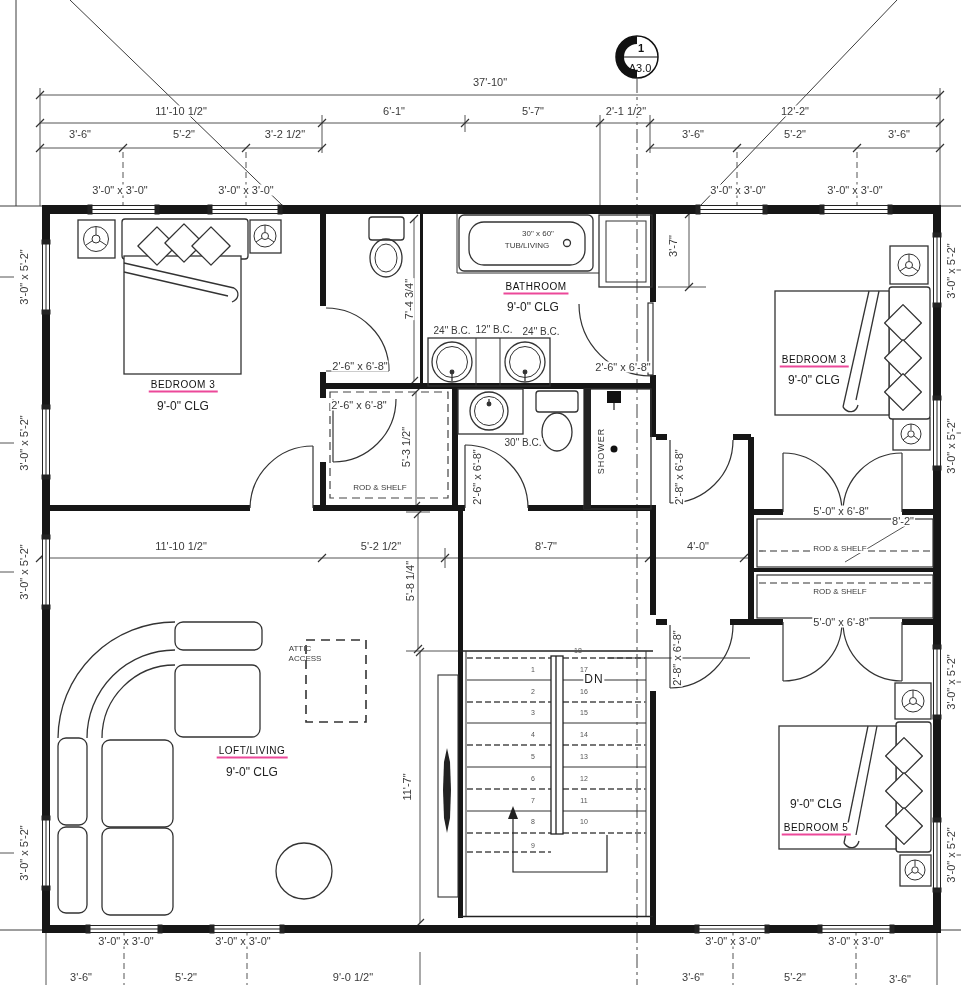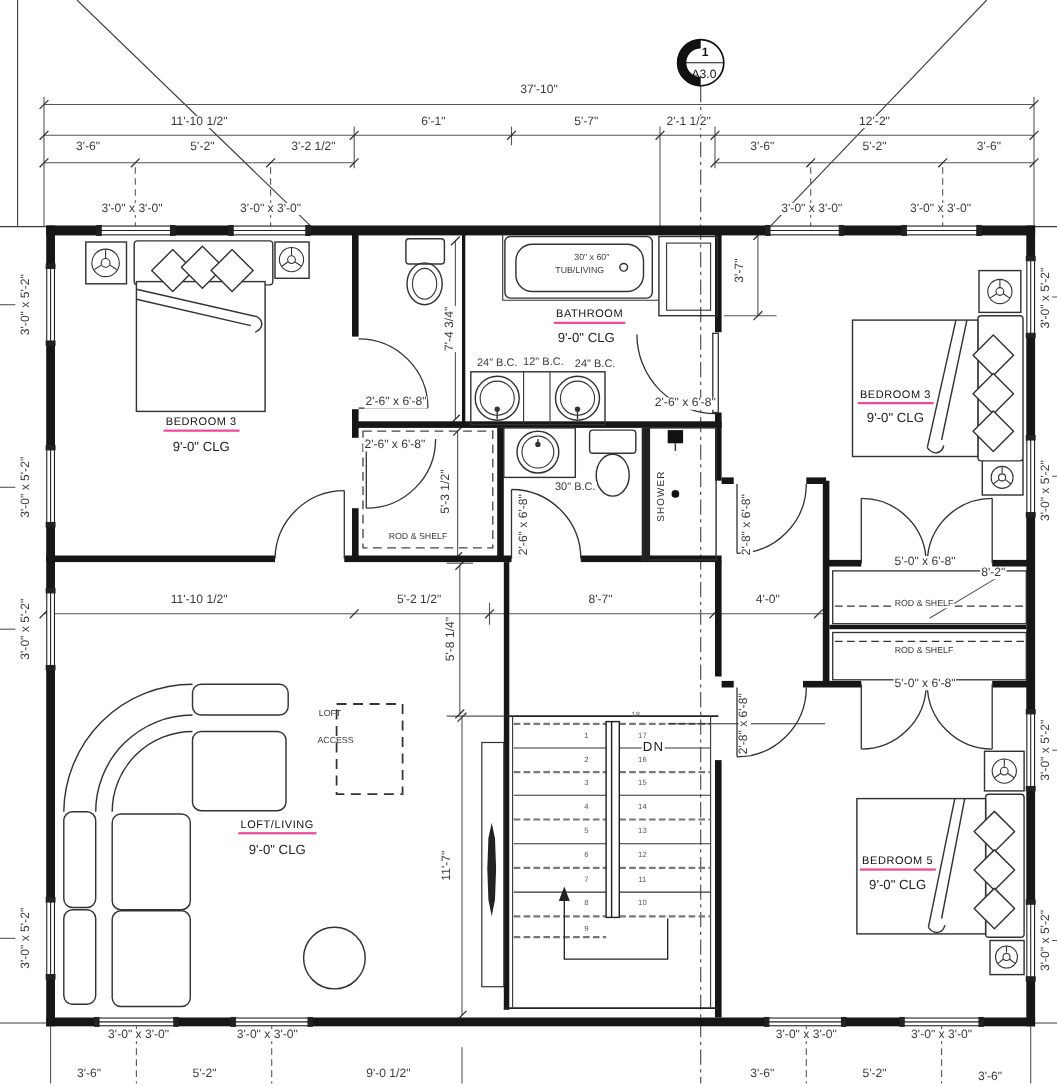"LOFT" div.lb { text: LOFT -> ATTIC }
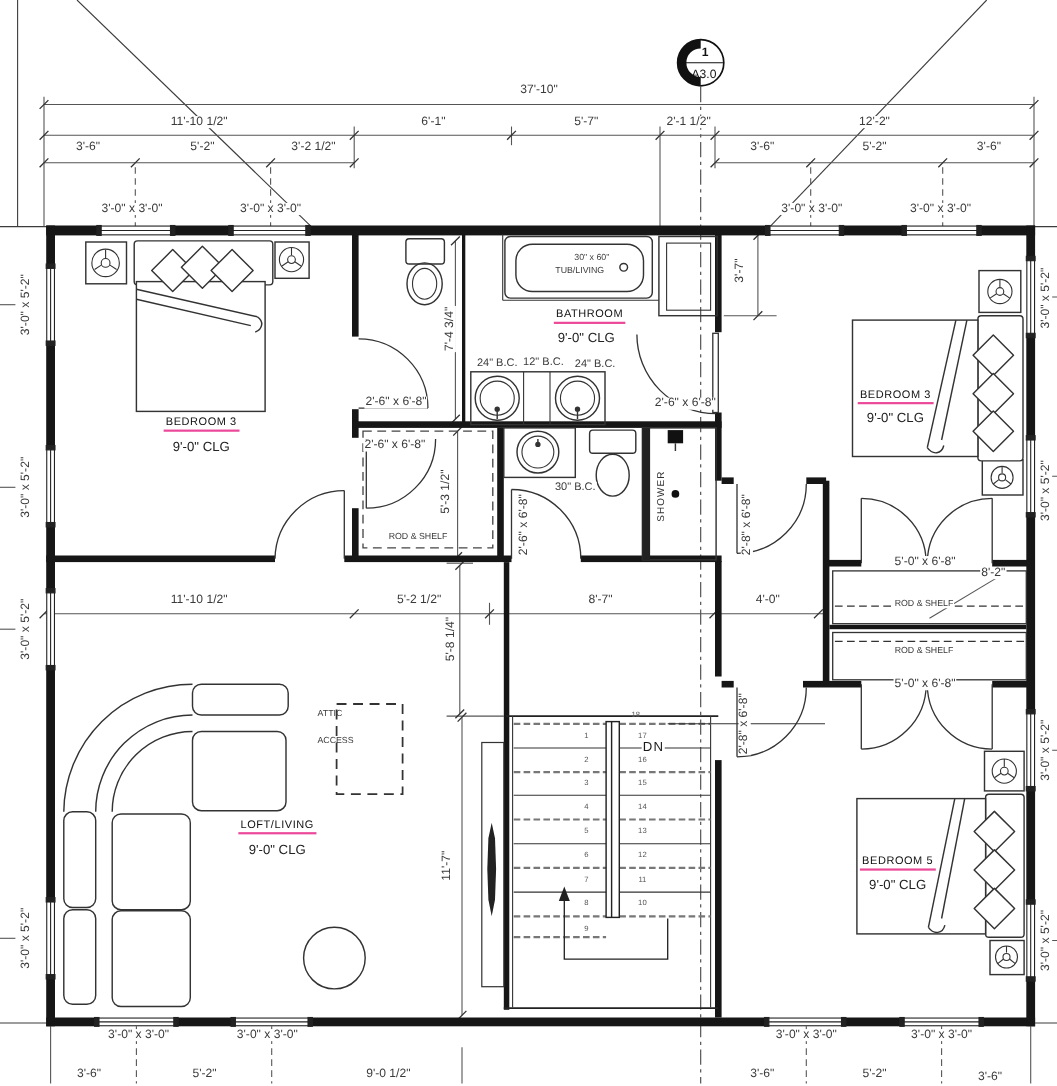"ACCESS" div.lb { top: 673px -> 659px }
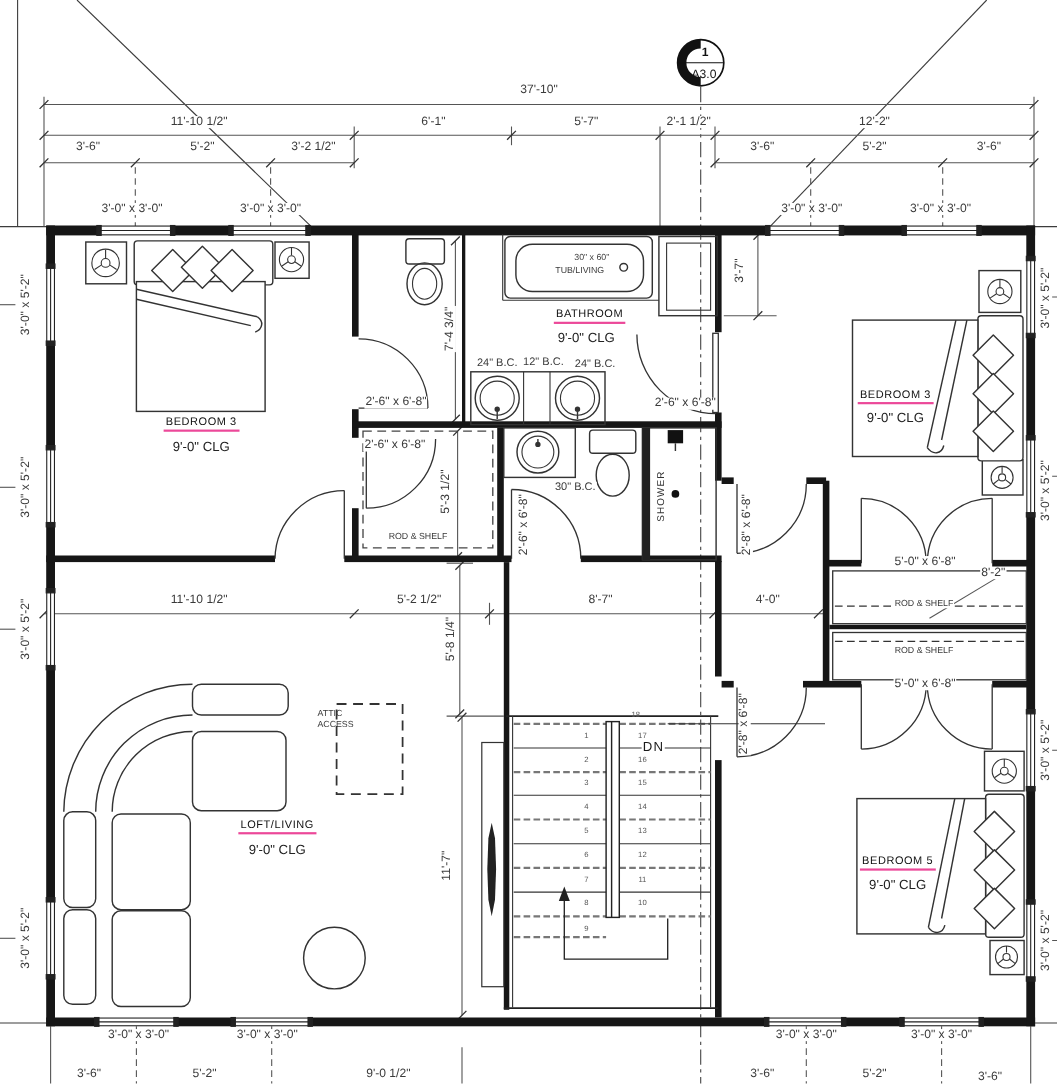"BEDROOM 5" div.lb { top: 785px -> 829px }
